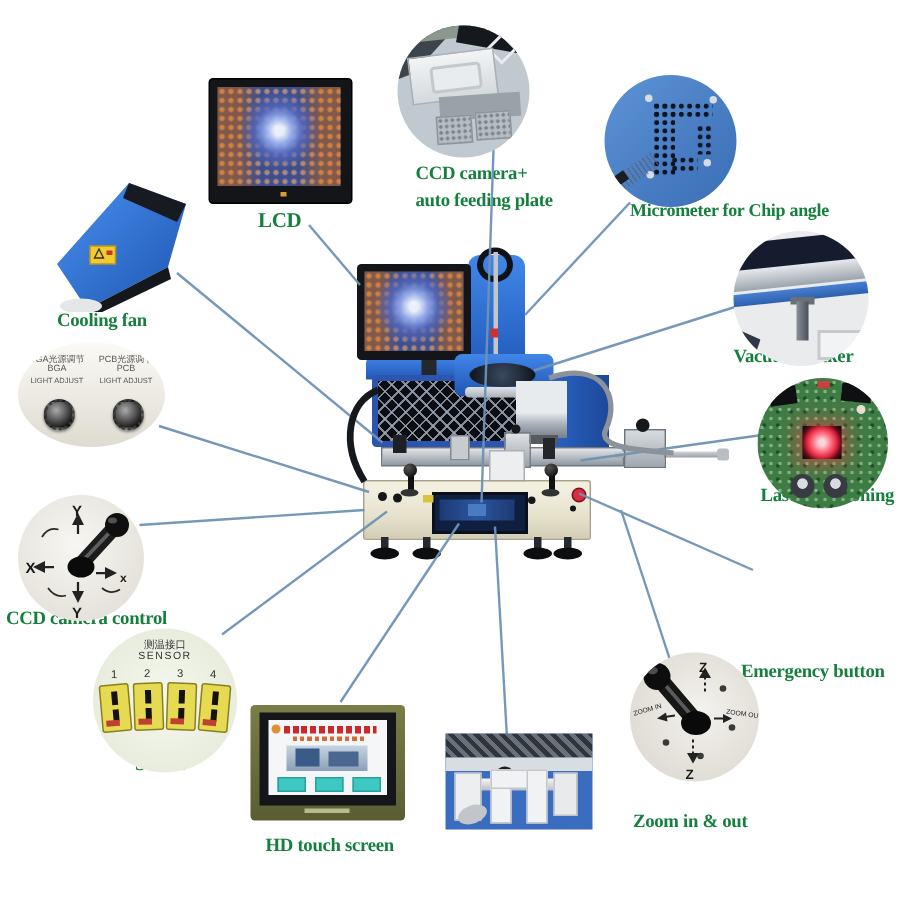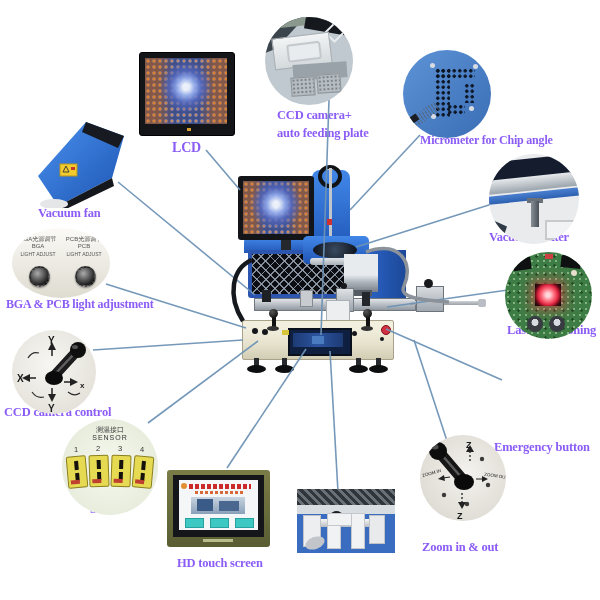"CCD camera+" .lbl { color: #8b5cf6 -> #15803d }
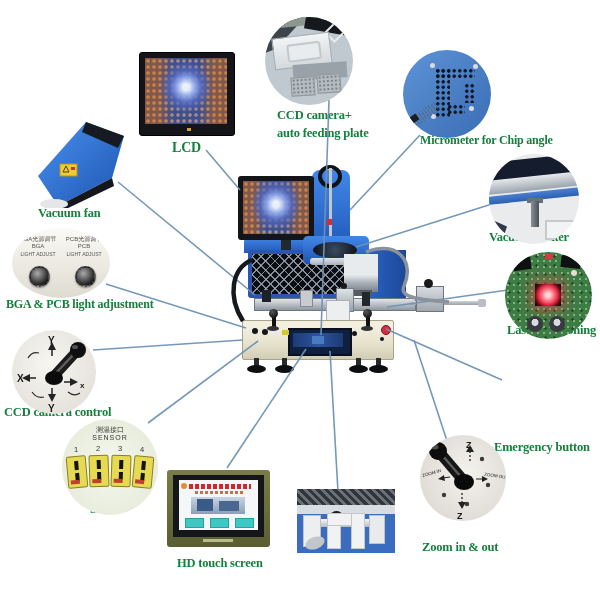"Vacuum fan" div.lbl { text: Vacuum -> Cooling }
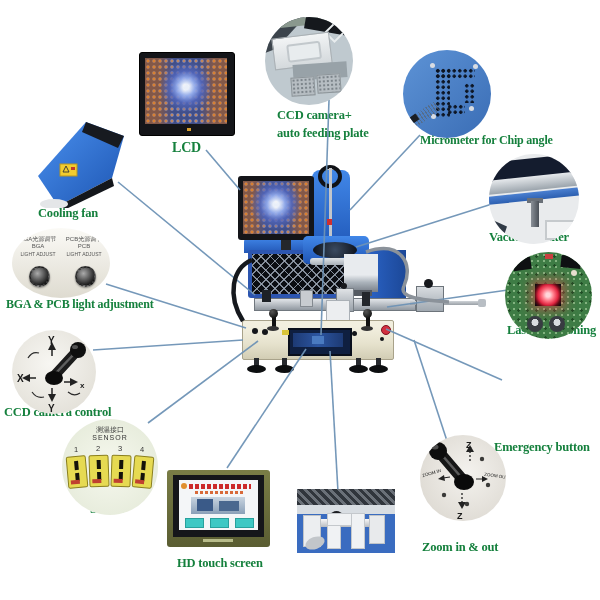"BGA & PCB light adjustment" div.lbl { html: <div>BGA &amp; PCB light adjustment</div> -> none }
